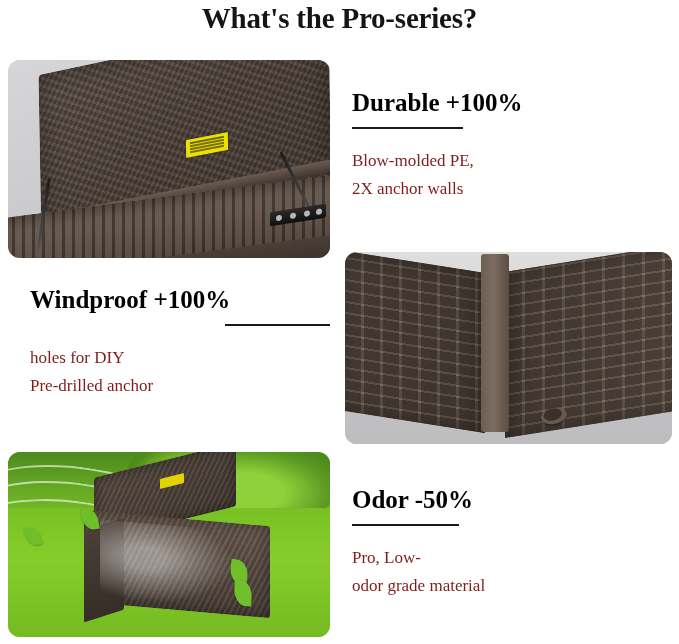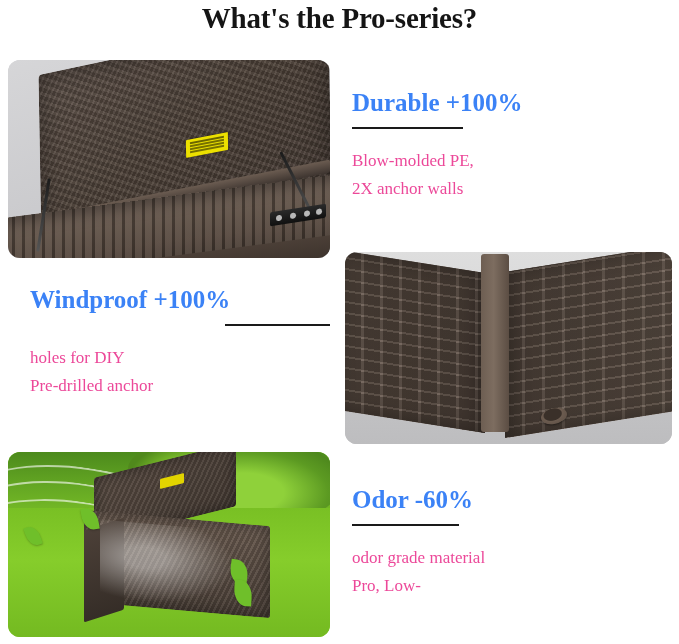"Durable +100%" .heading { color: #3b82f6 -> #000000 }
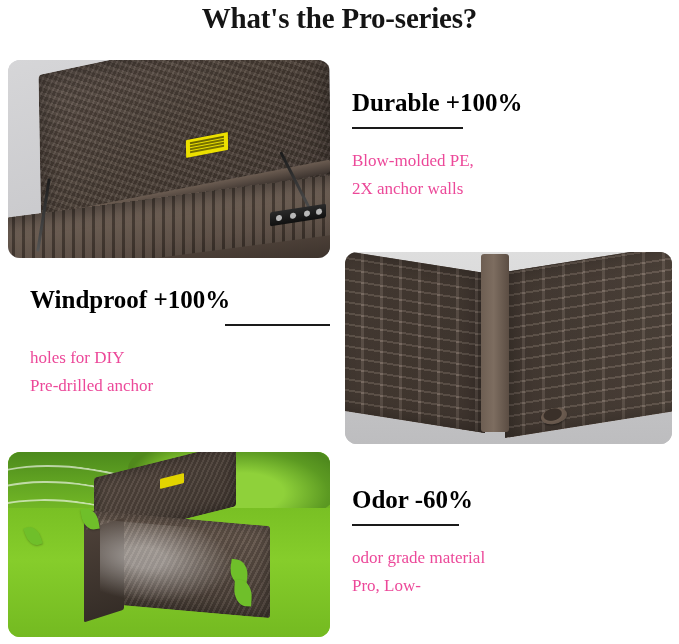"Blow-molded PE," .body-text { color: #ec4899 -> #7f1d1d }
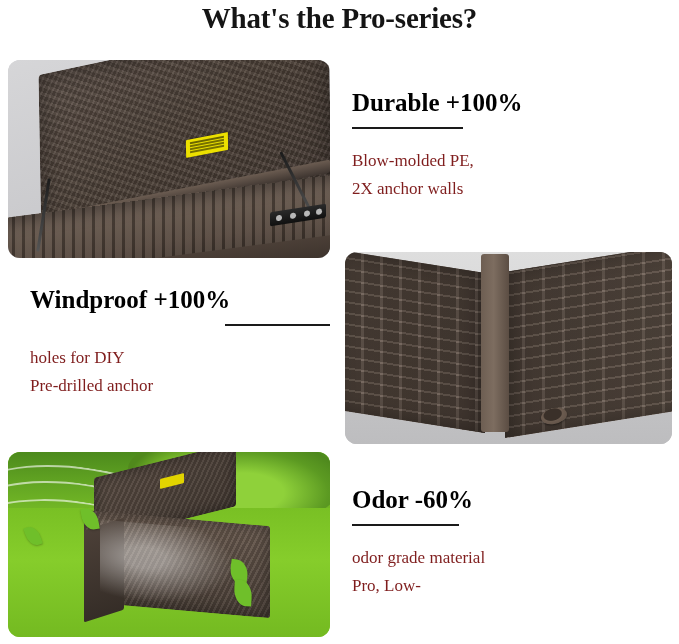"Odor -60%" div.heading { text: -60% -> -50% }
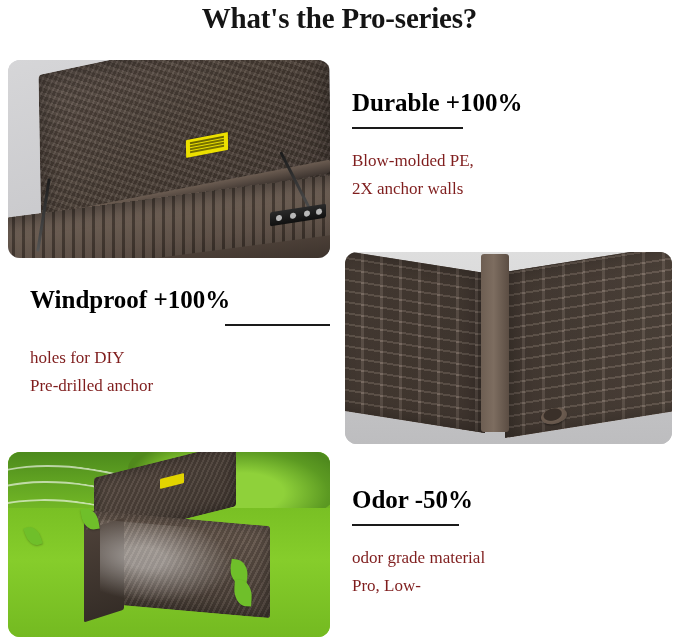"odor grade material" div { order: before "Pro, Low-" -> after "Pro, Low-" }
